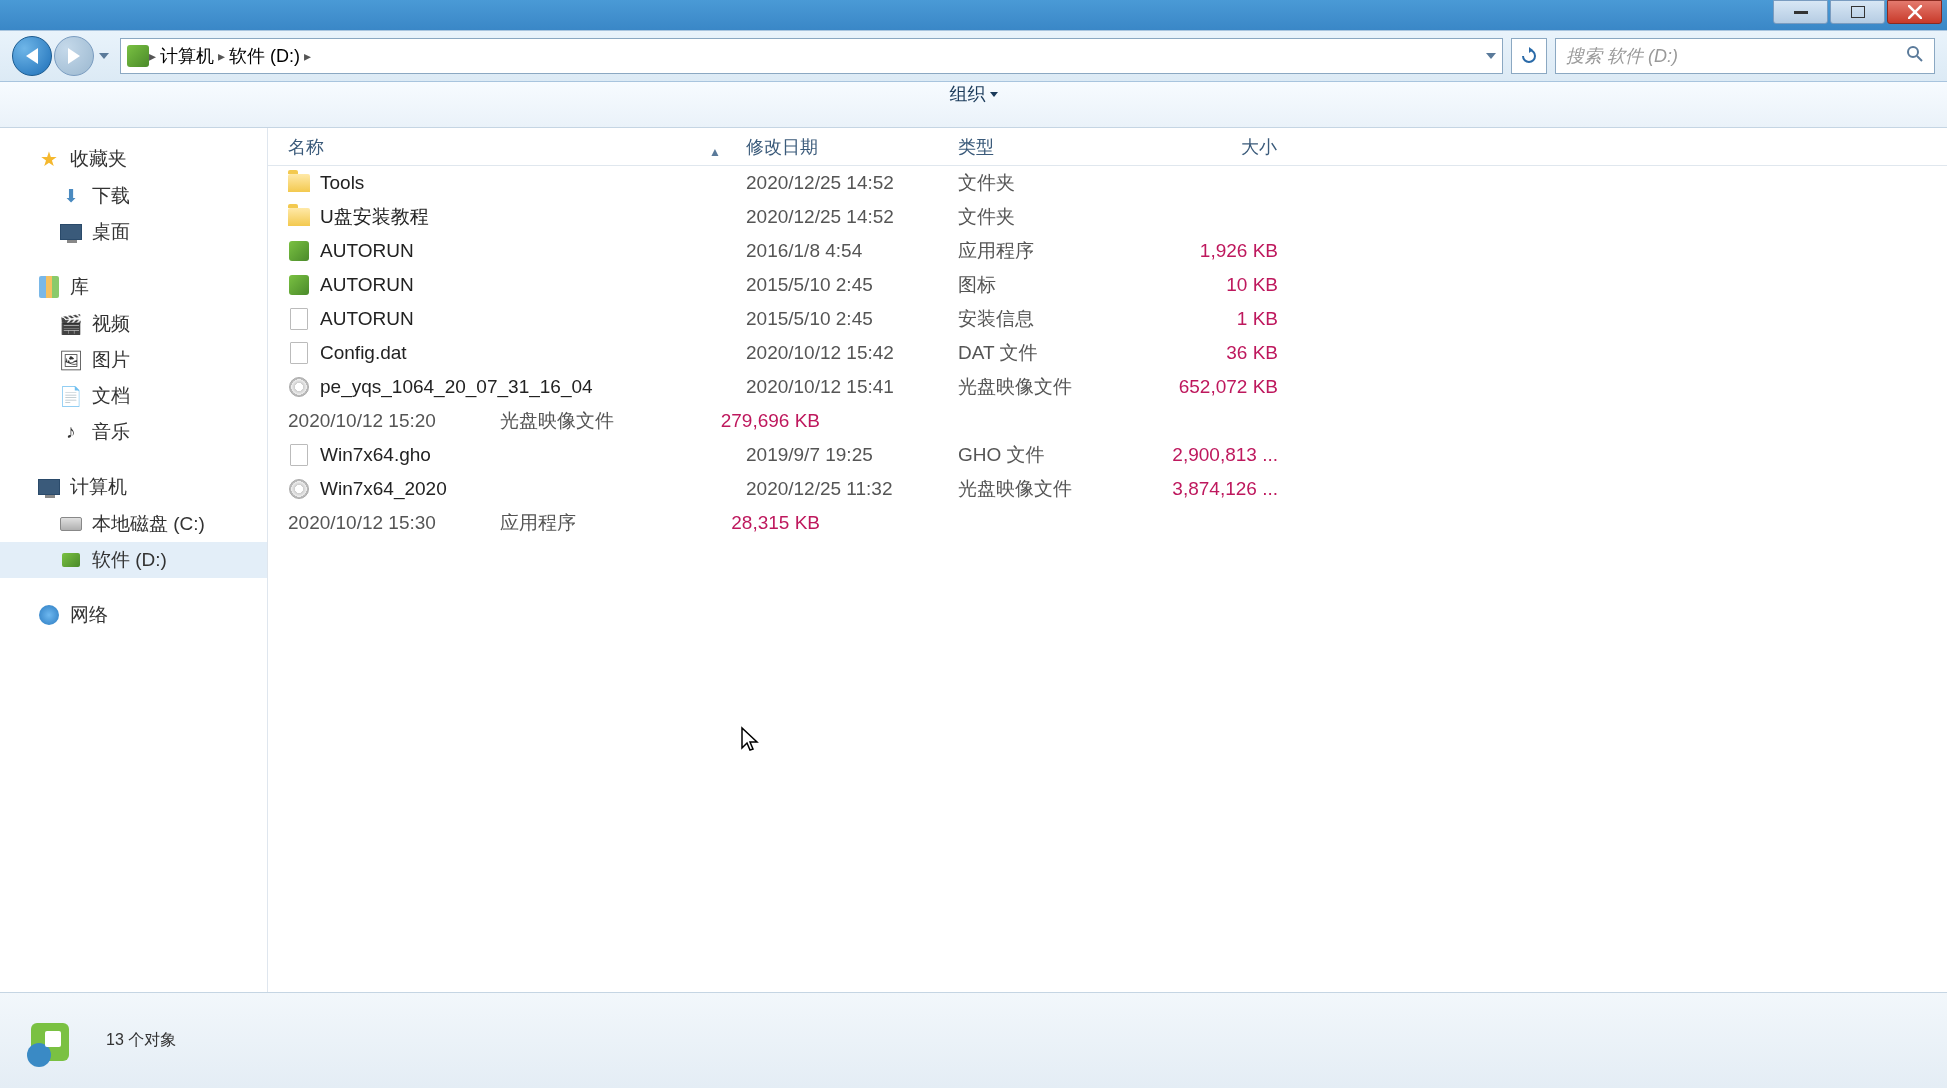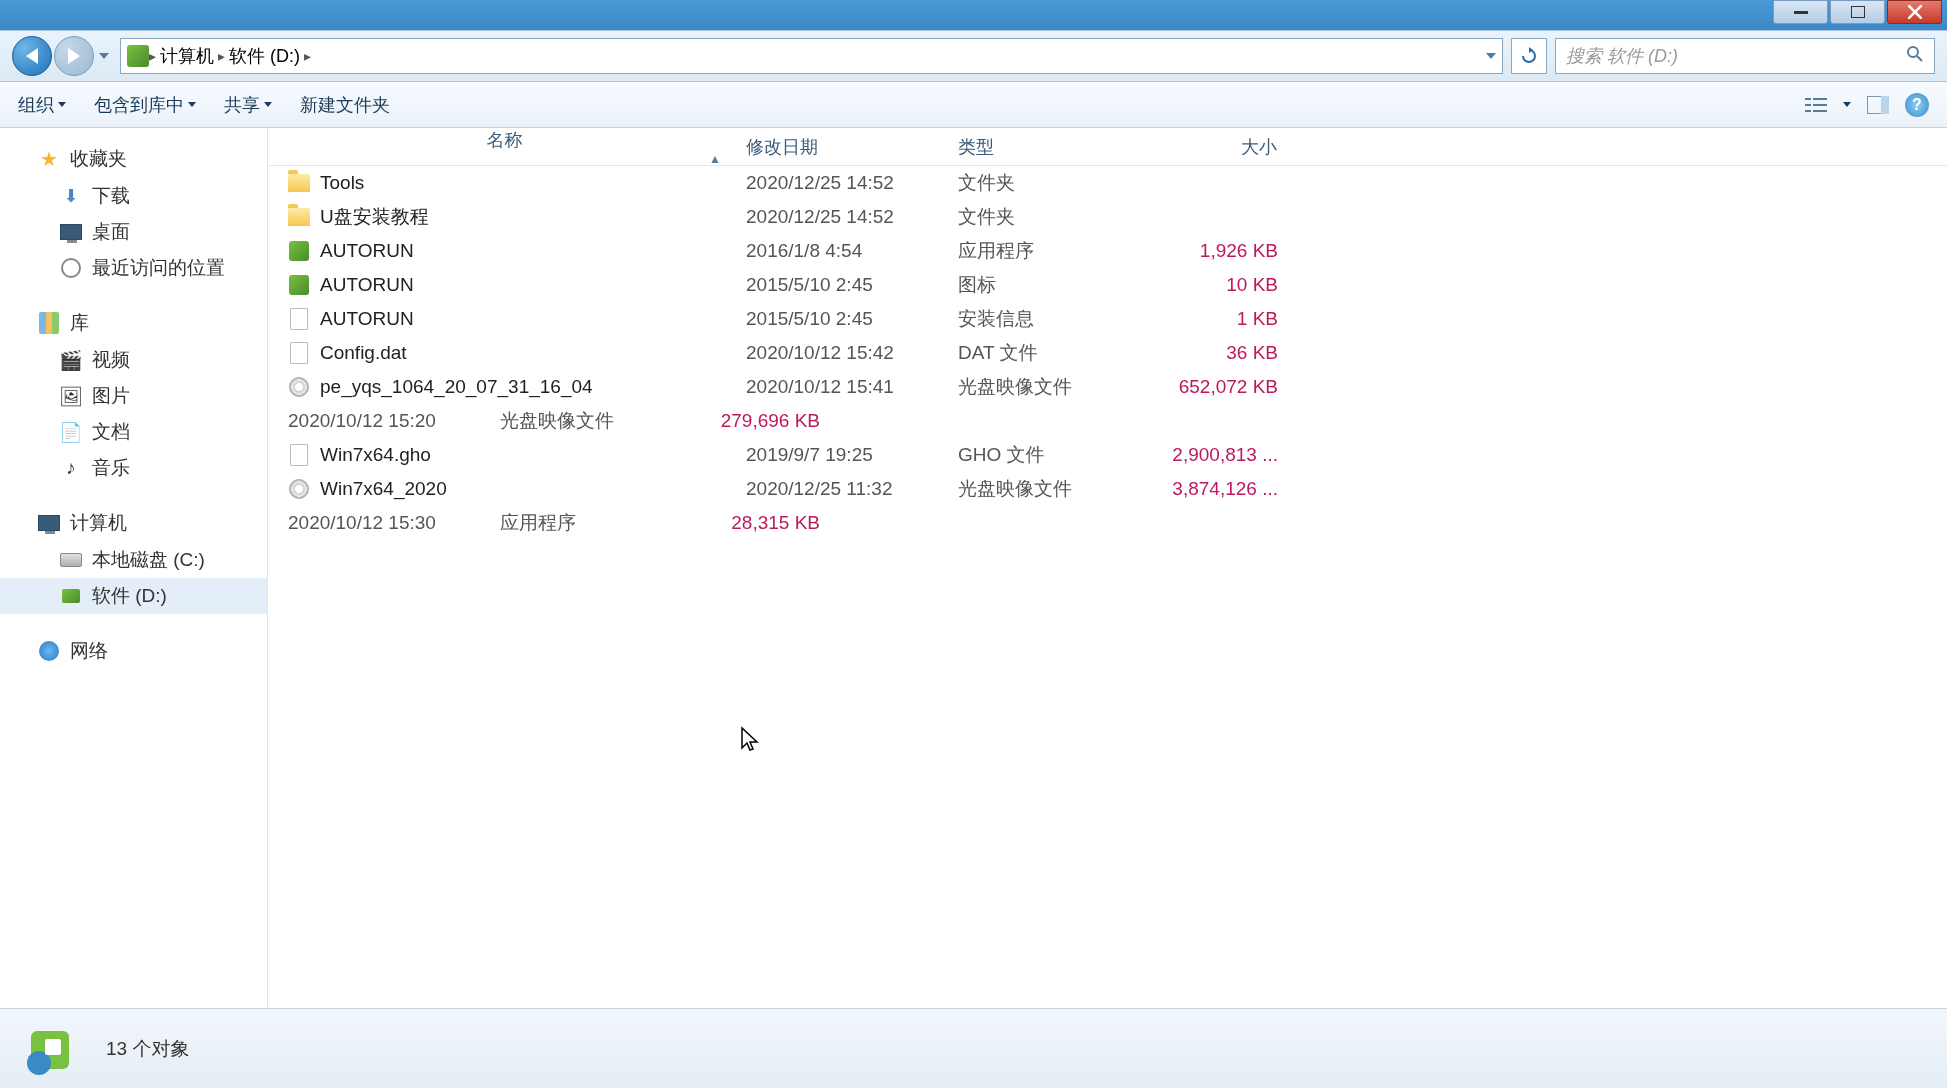"组织" .toolbar { flex-direction: none -> column }
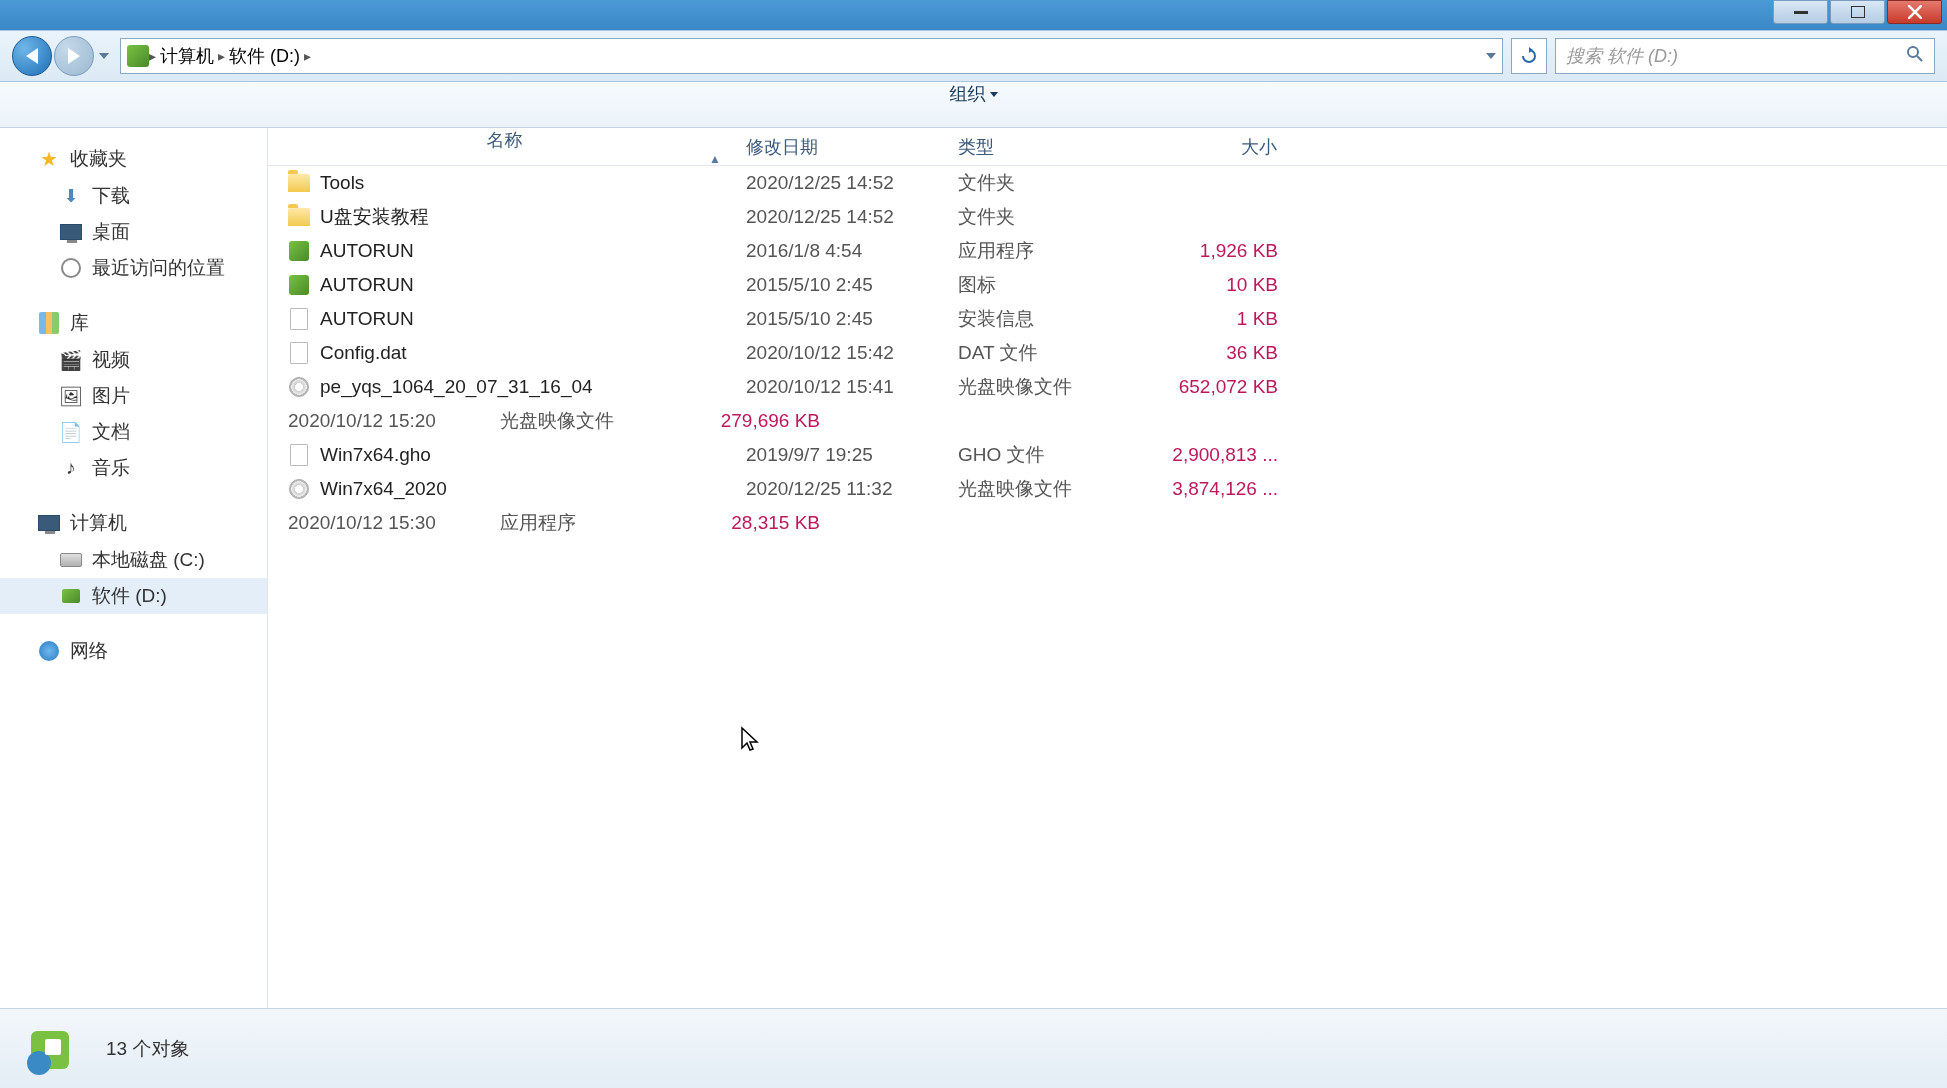"名称" .col.name { align-items: center -> flex-end; flex-direction: column -> none }
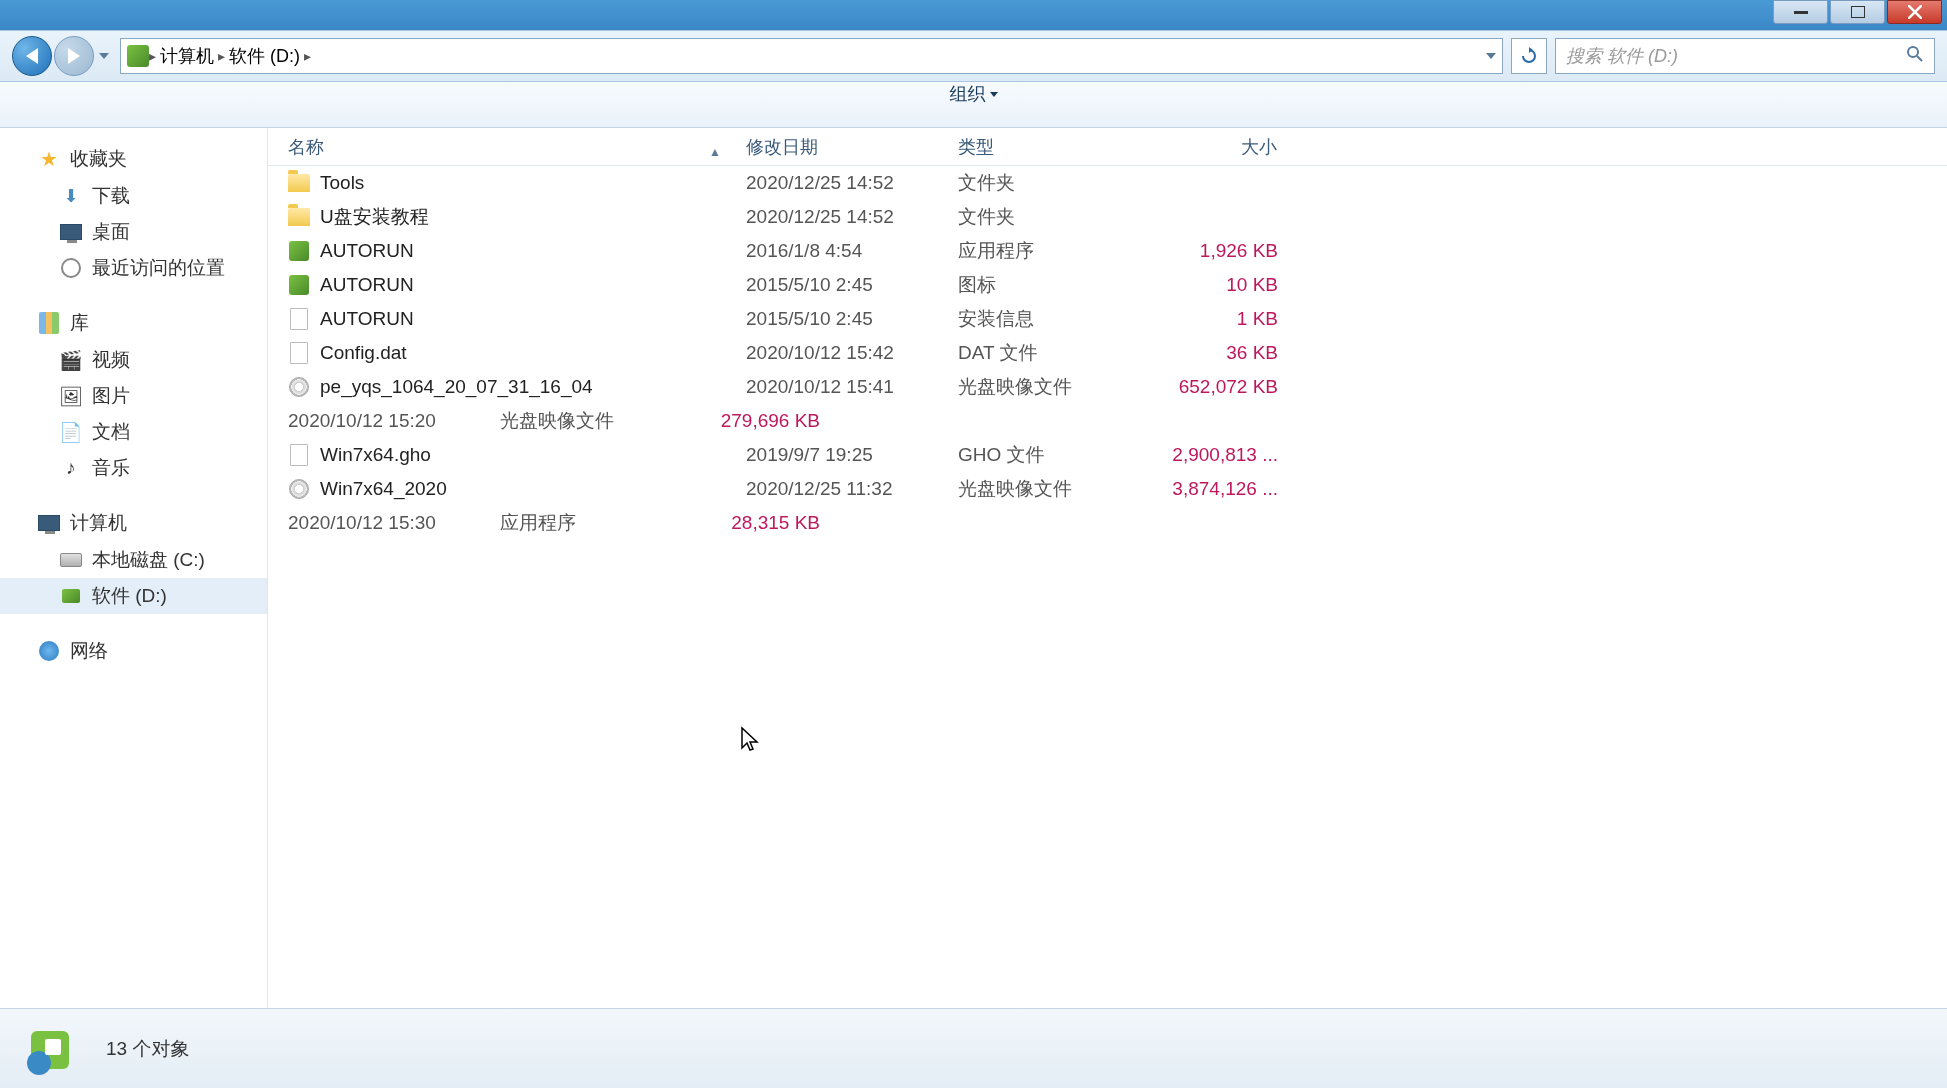"最近访问的位置" div.sb-item { html: <div> <span> <span></span> </span> <span>最近访问的位置</span> </div> -> none }
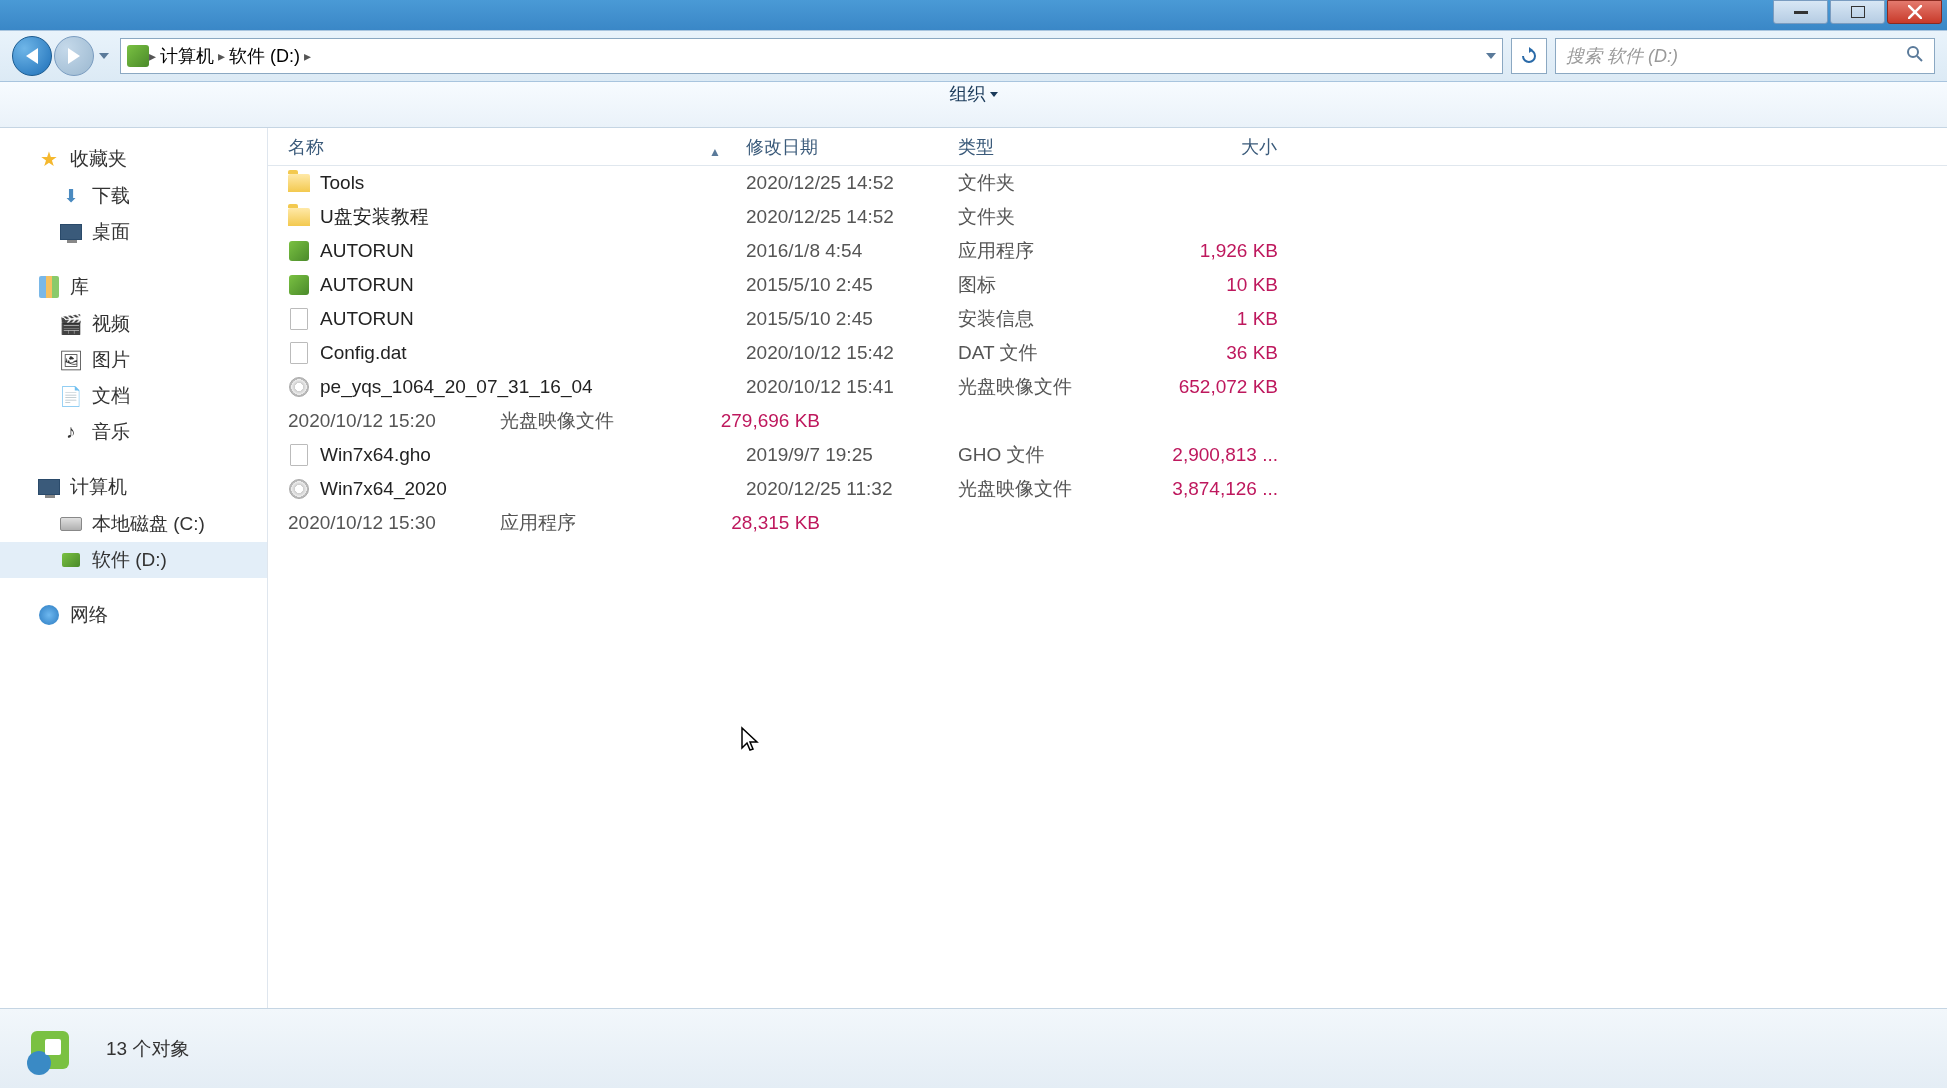"13 个对象" .statusbar { font-size: 19px -> 16px; height: 80px -> 96px }
